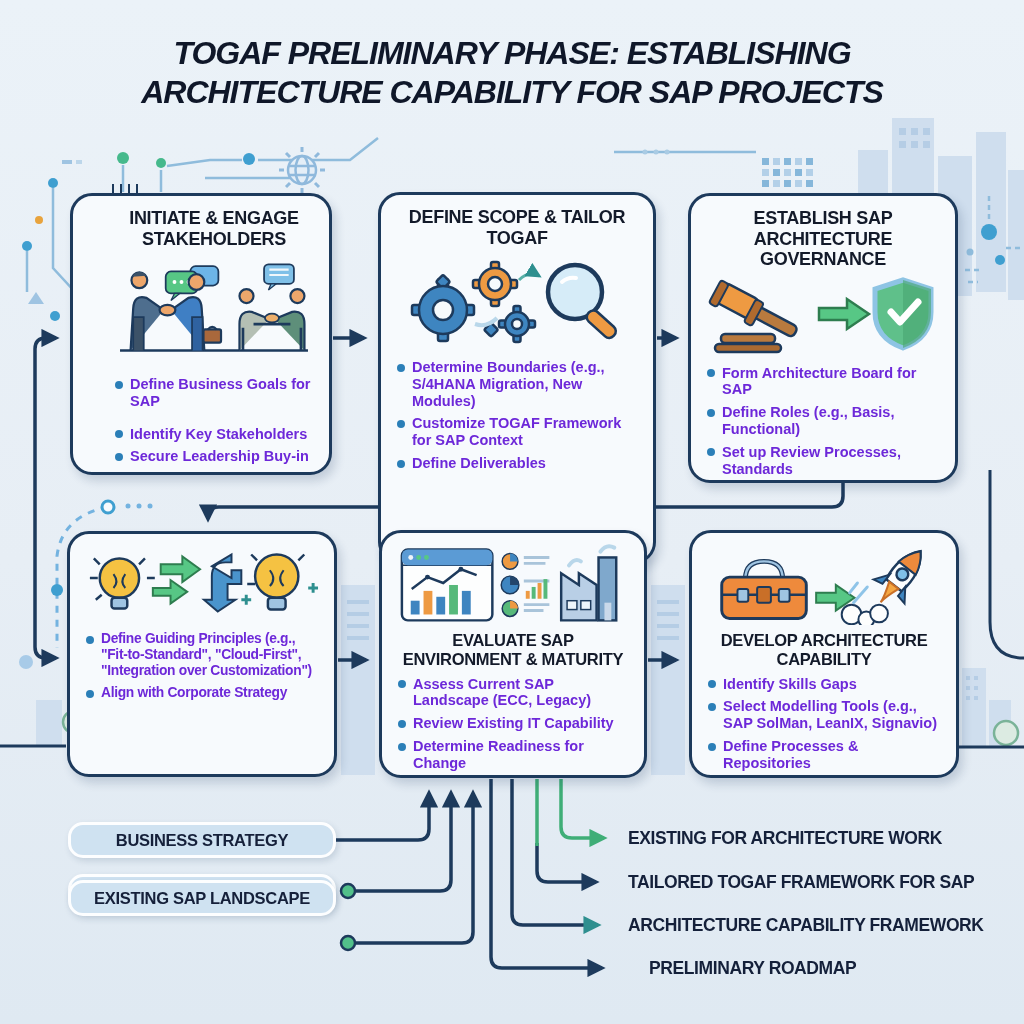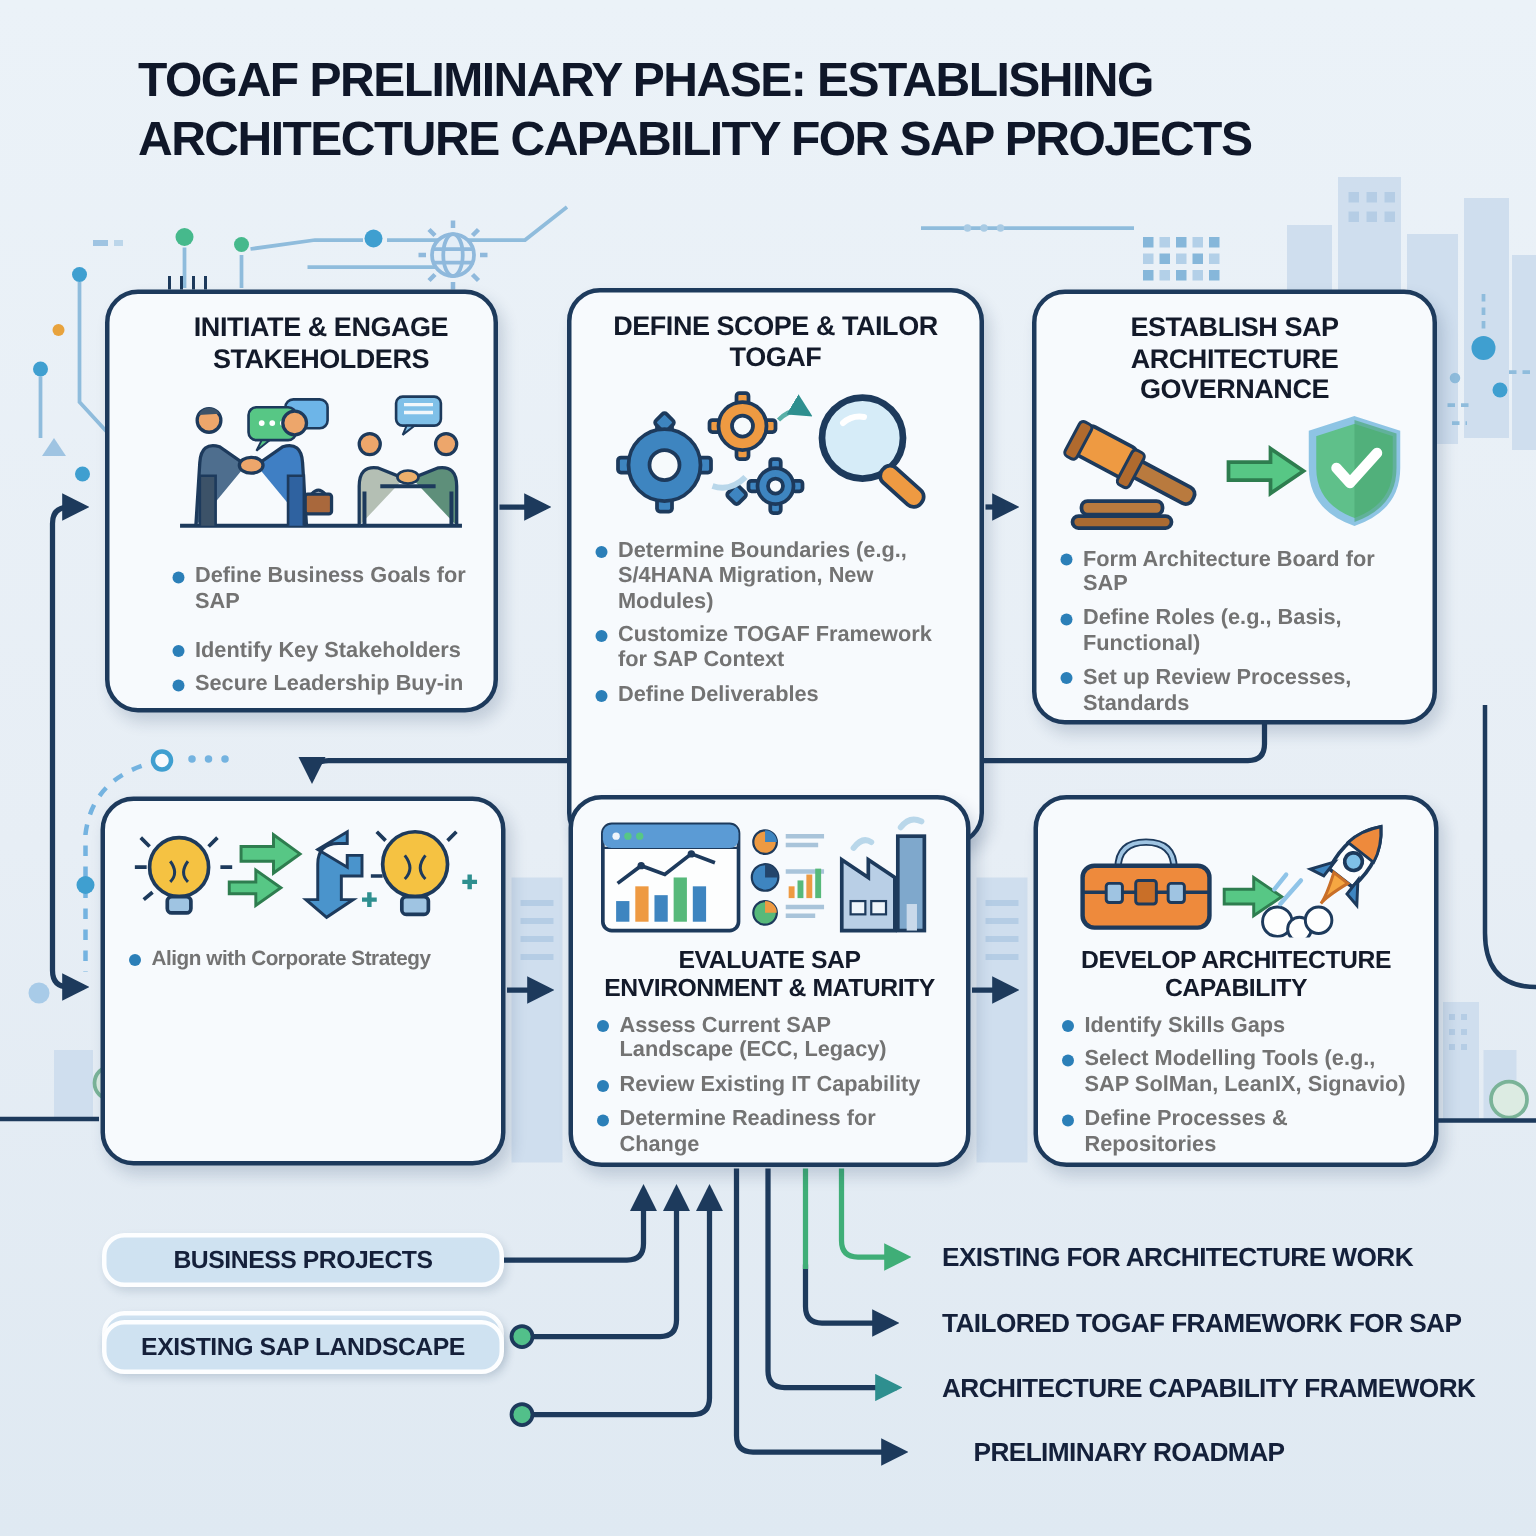"TOGAF PRELIMINARY PHASE: ESTABLISHING" .page-title { font-style: none -> italic; text-align: none -> center }
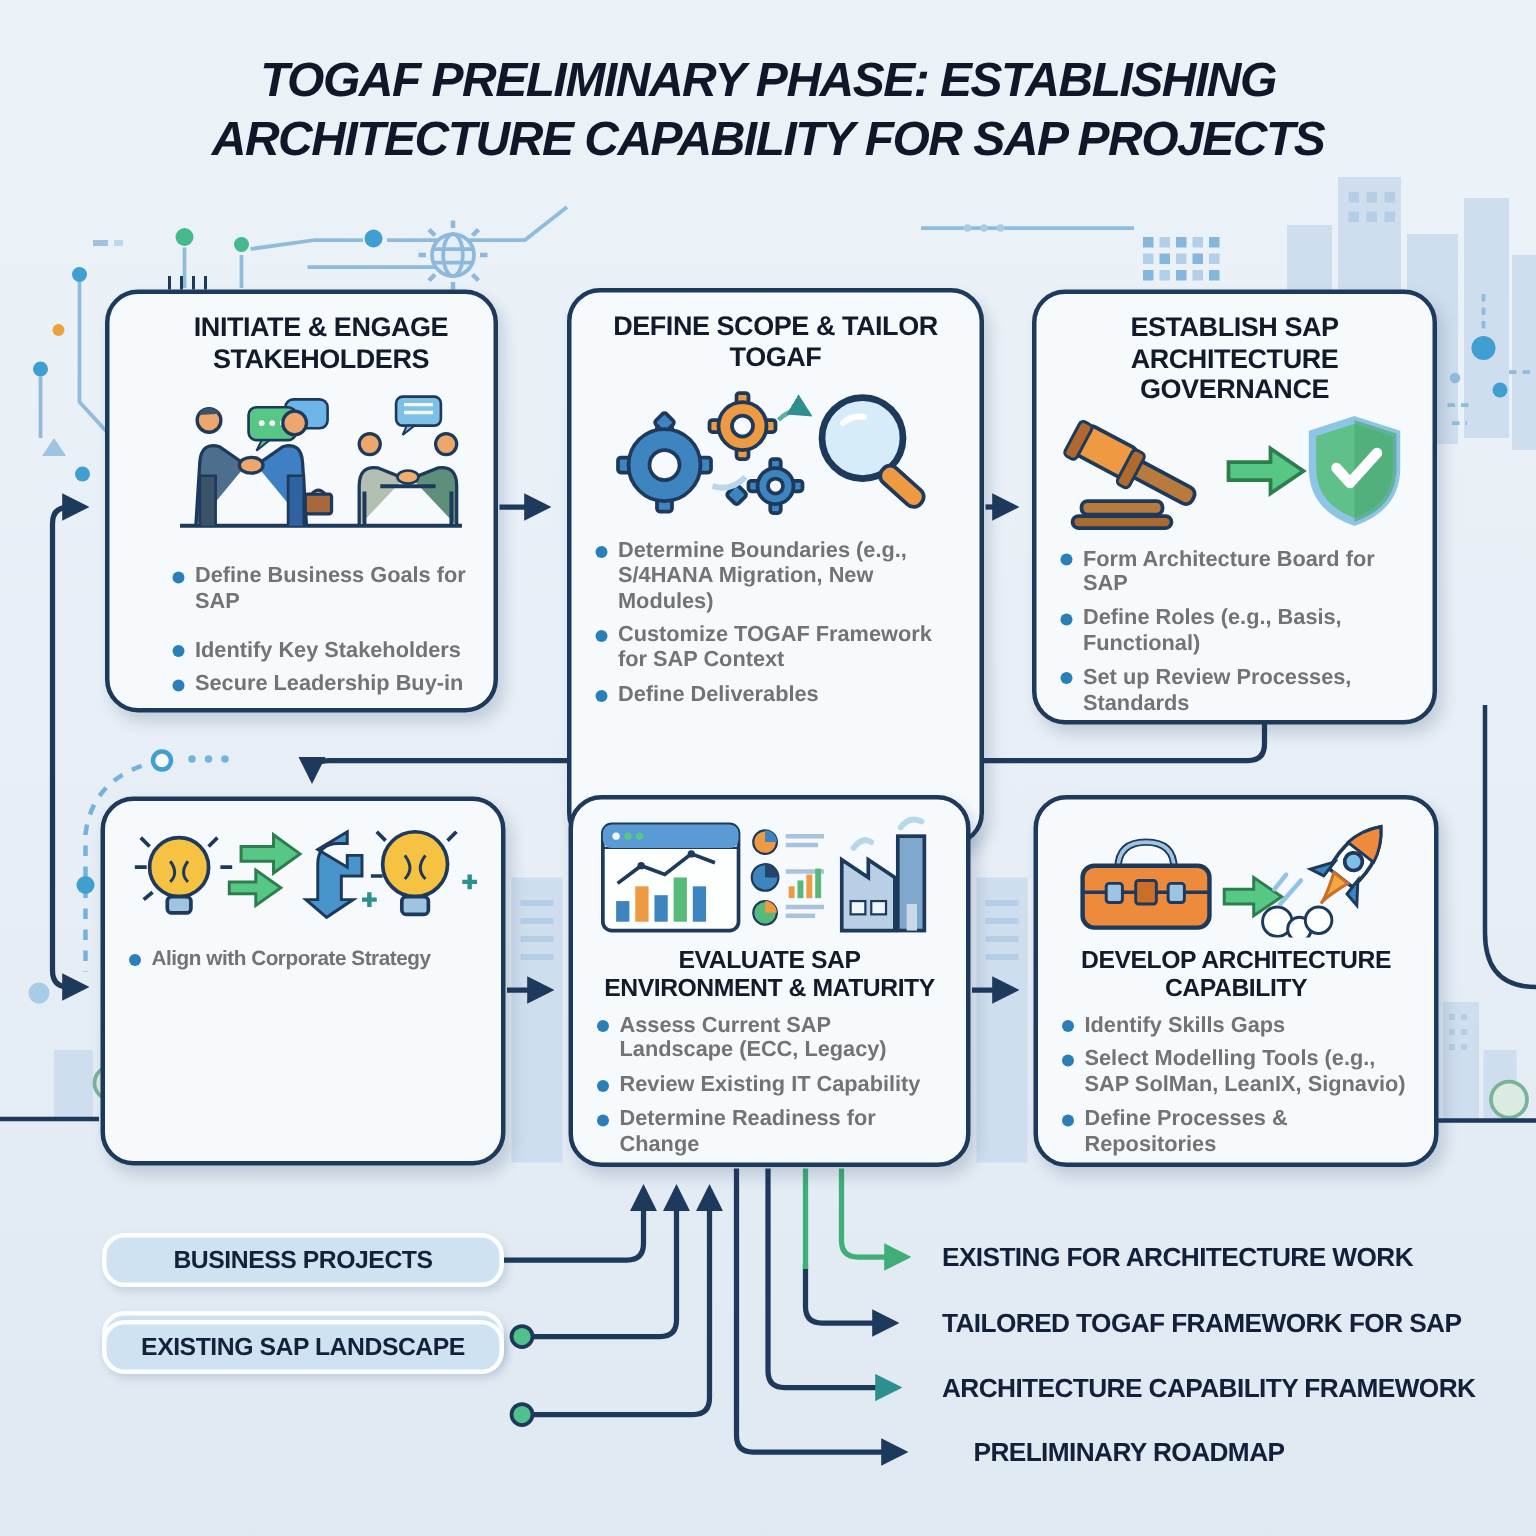"Determine Boundaries (e.g., S/4HANA" ul.bullets li { color: #737373 -> #6d28d9 }
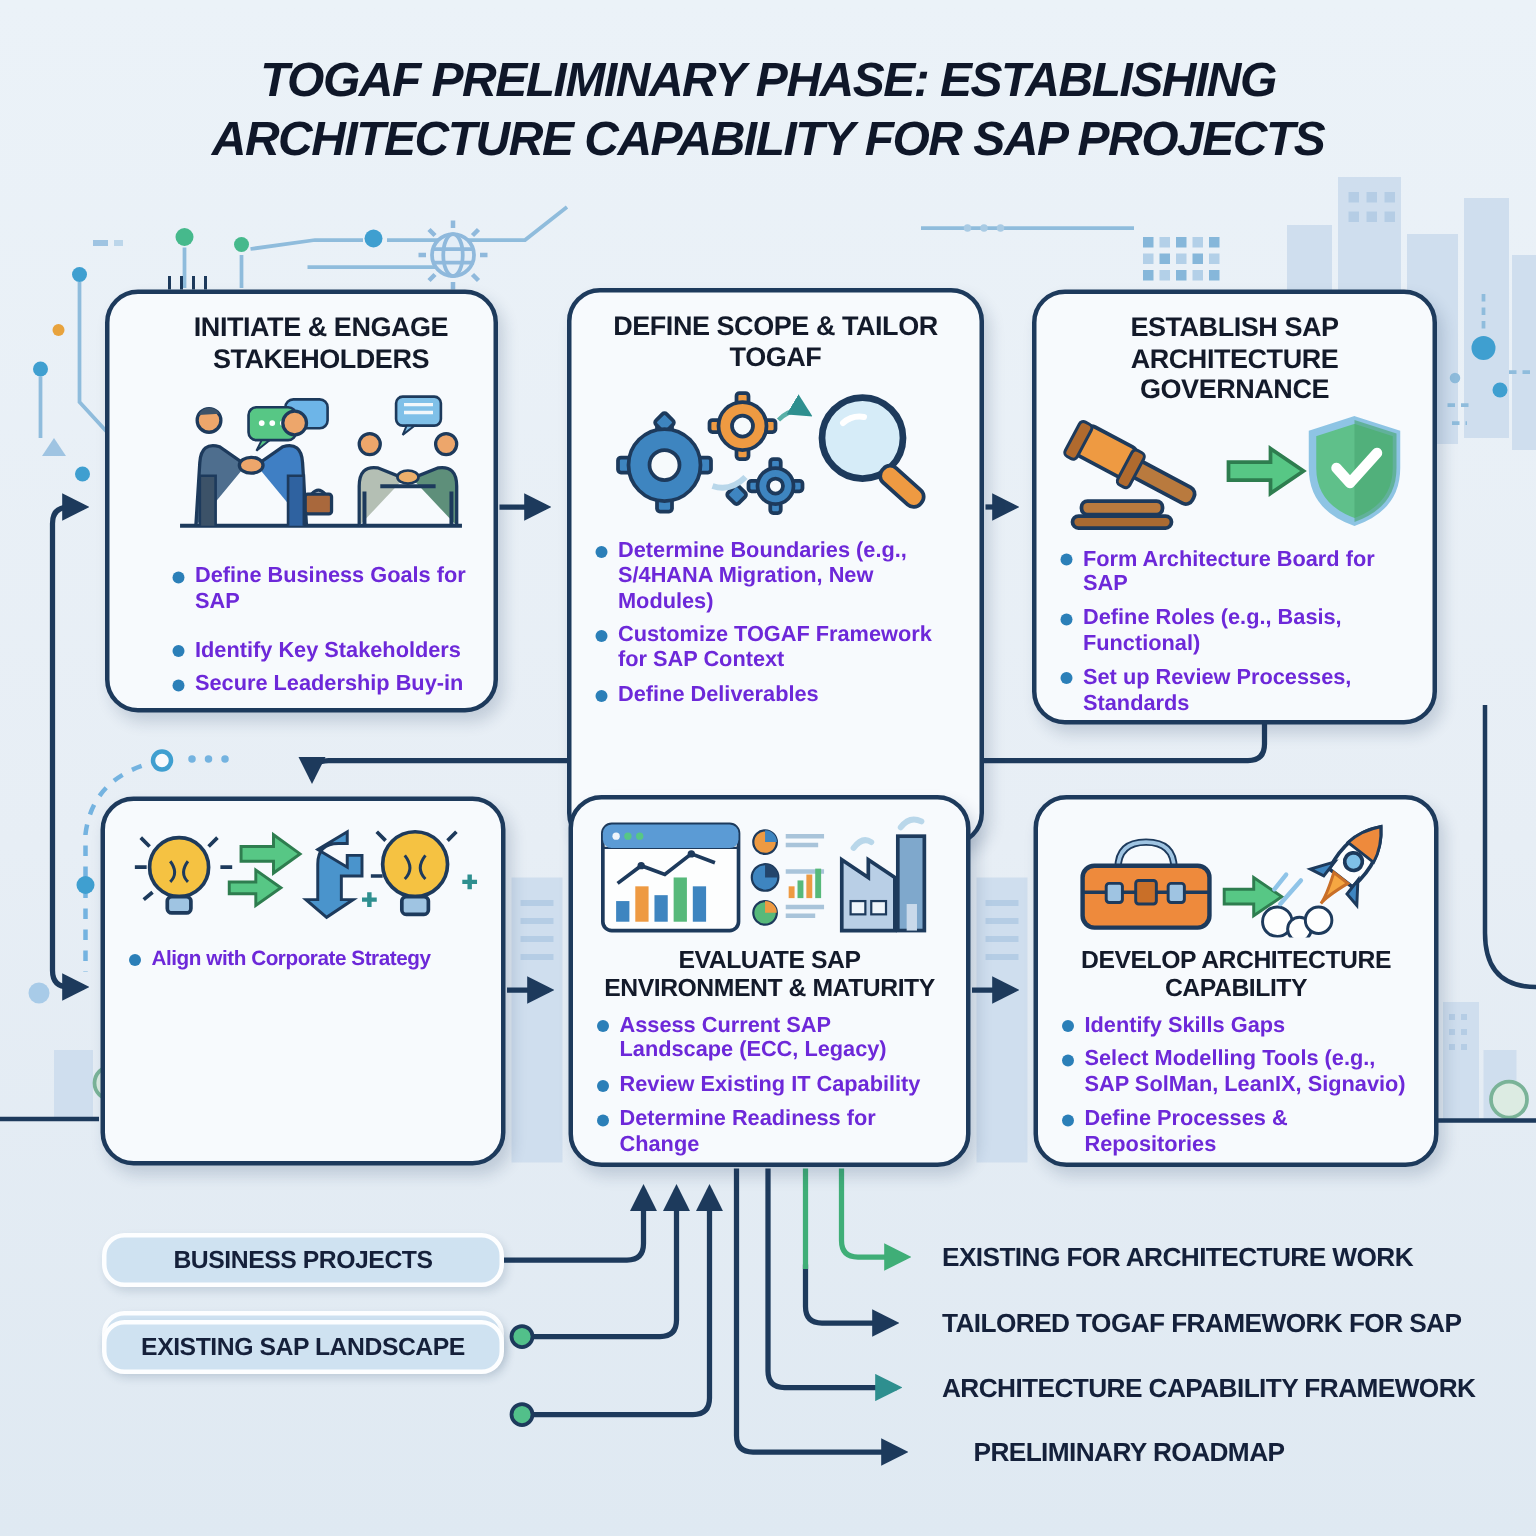"Define Guiding Principles (e.g.," li { html: none -> <li><span>Define Guiding Principles (e.g., "Fit-to-Standard", "Cloud-First", "Integration over Customization")</span></li> }
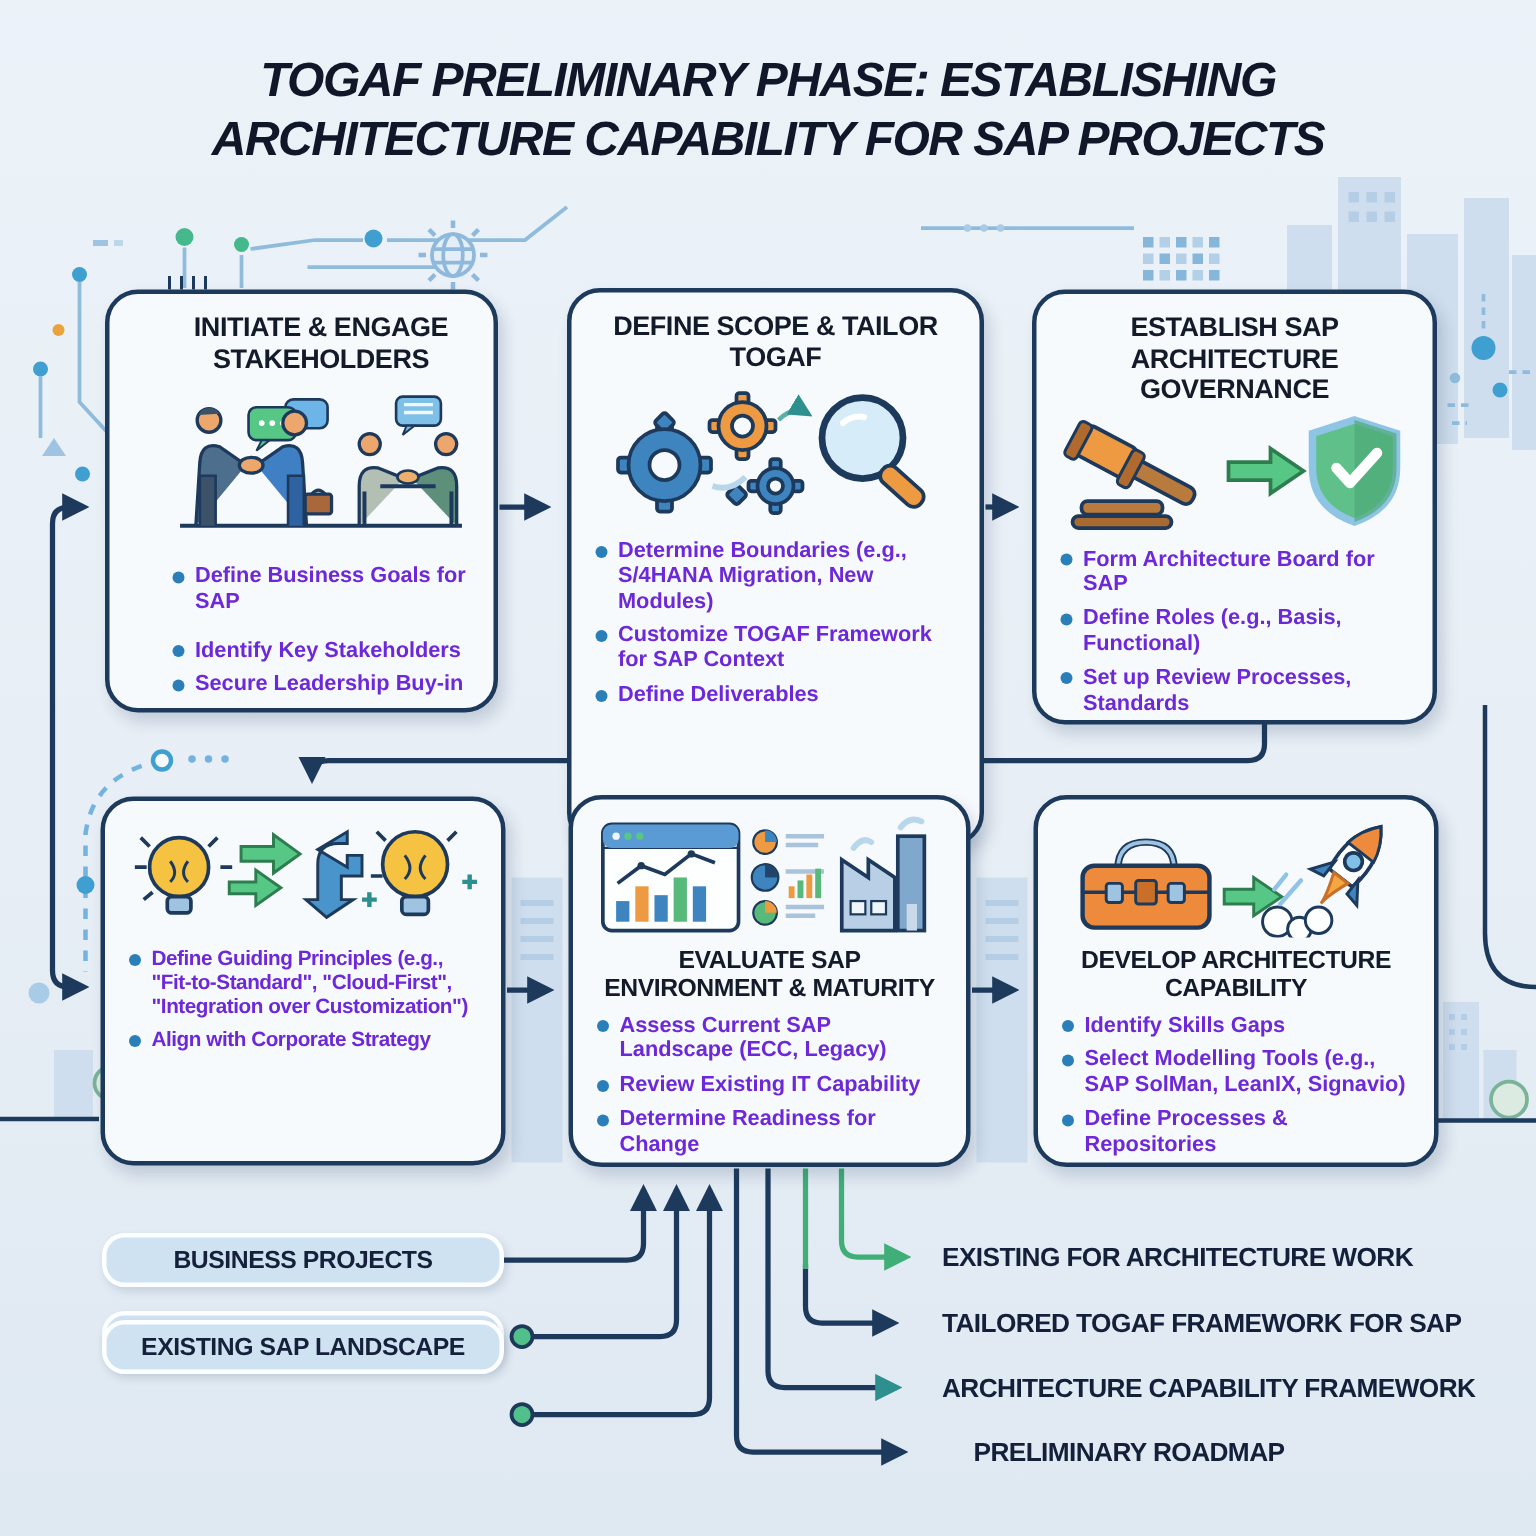"BUSINESS PROJECTS" span { text: PROJECTS -> STRATEGY }
